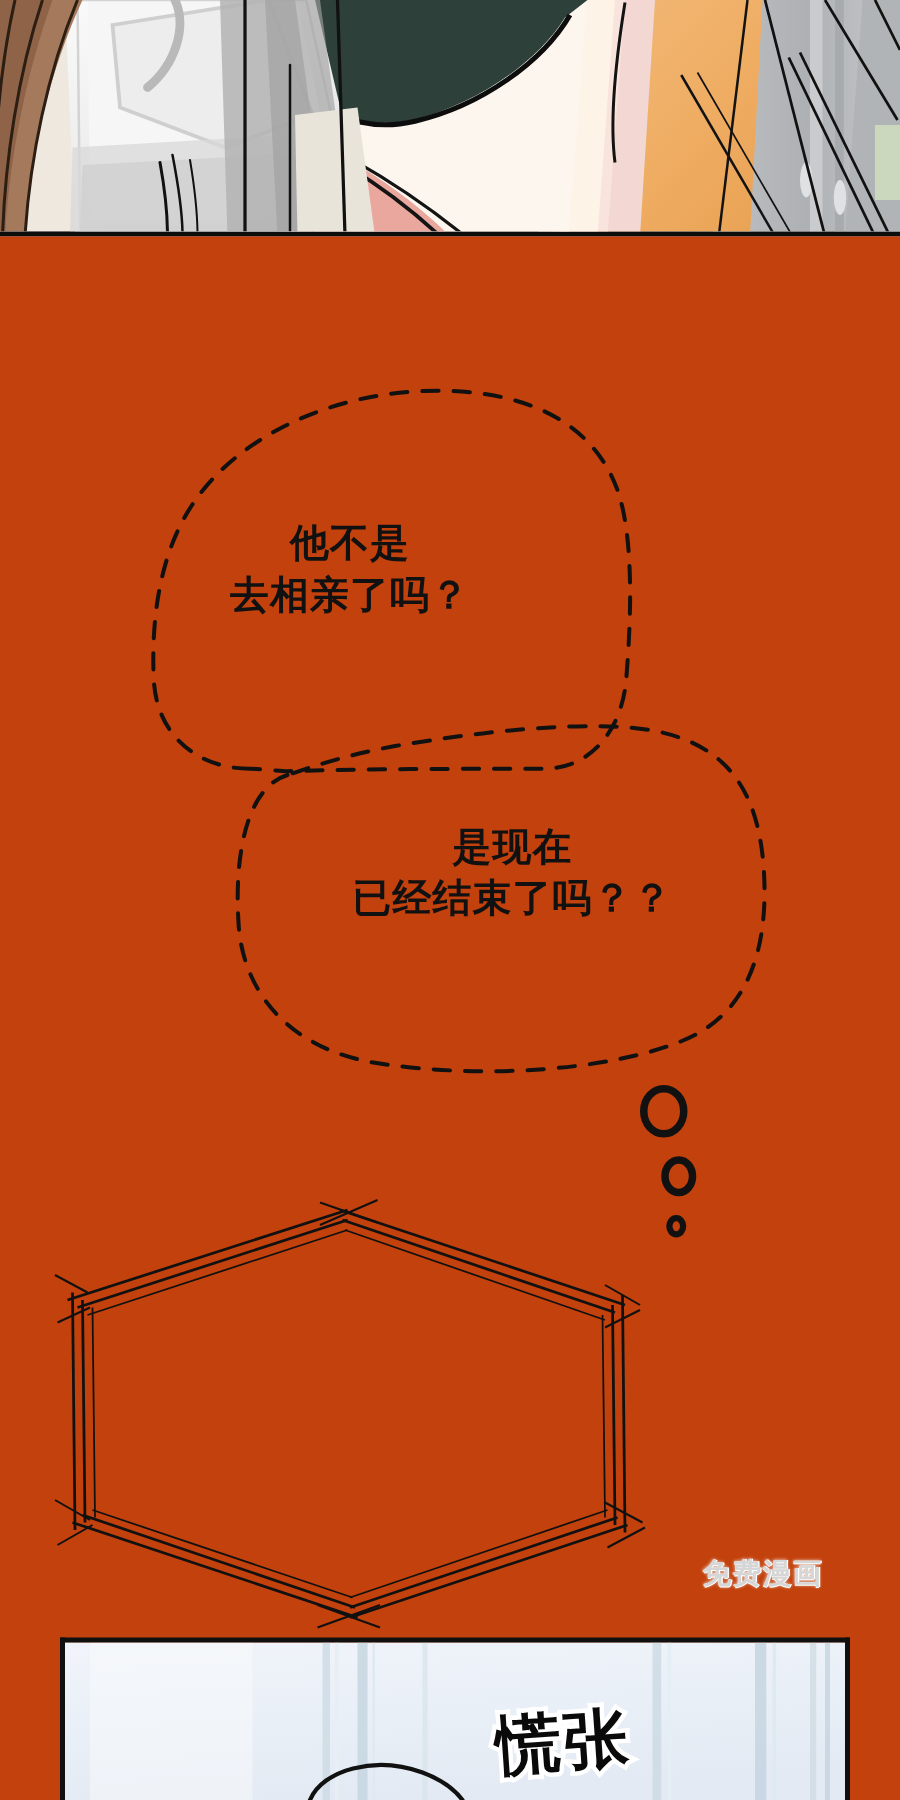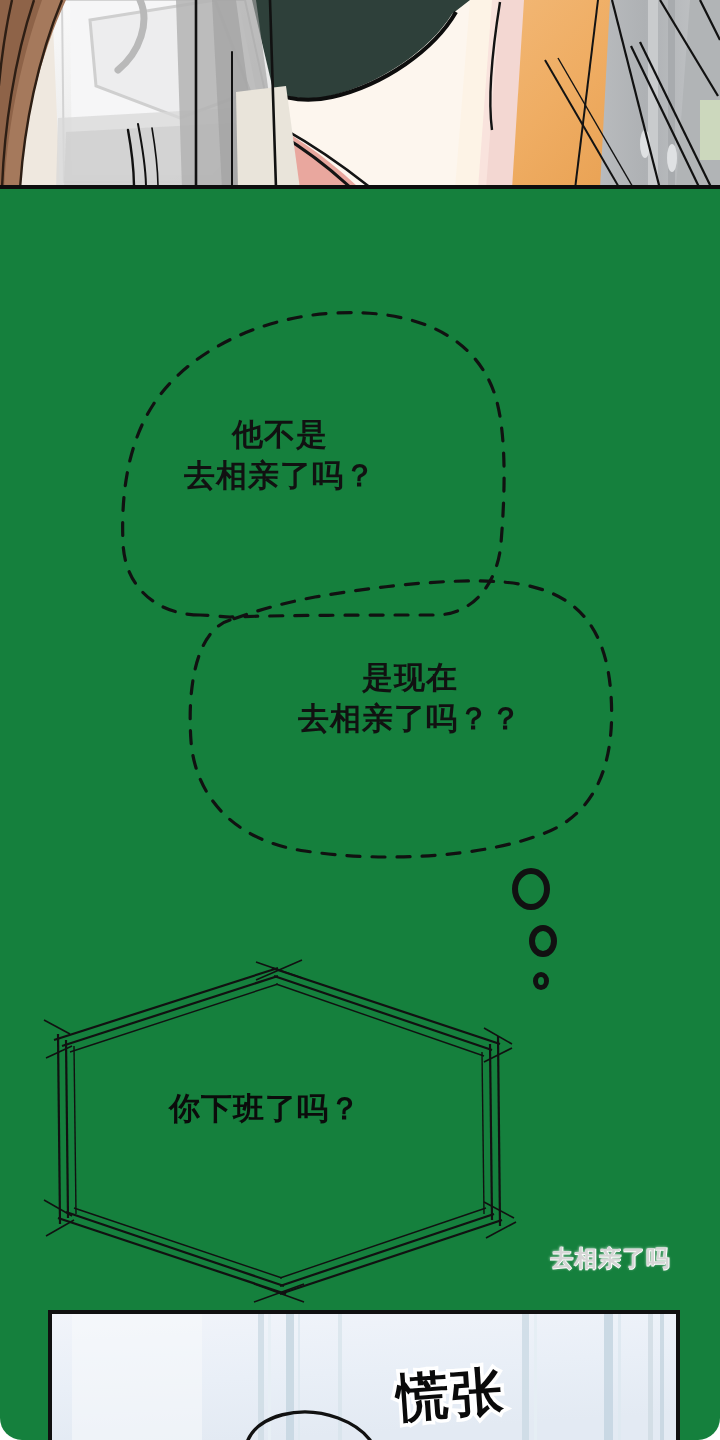"他不是" .page { background: #15803d -> #c2410c; border-radius: 22px -> none }
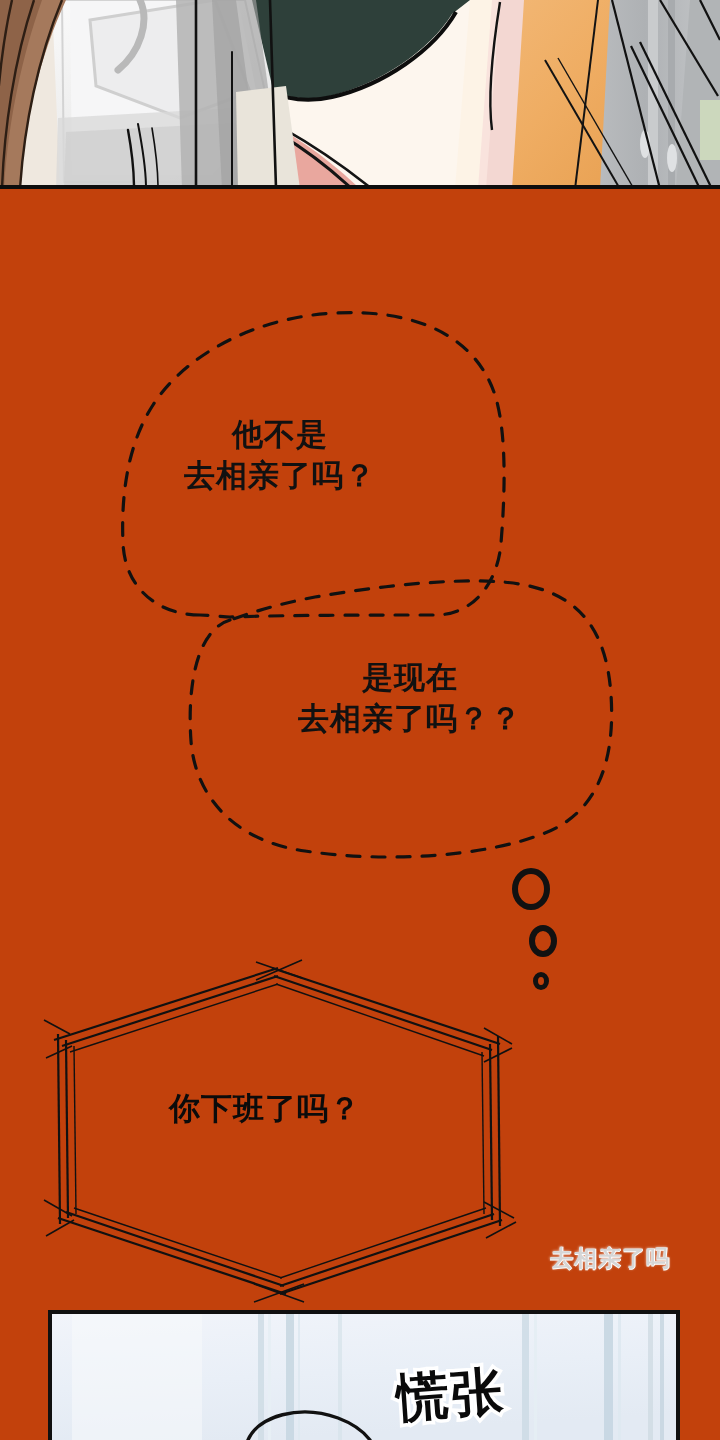"是现在" div.bubble-text { text: 去相亲 -> 已经结束 }
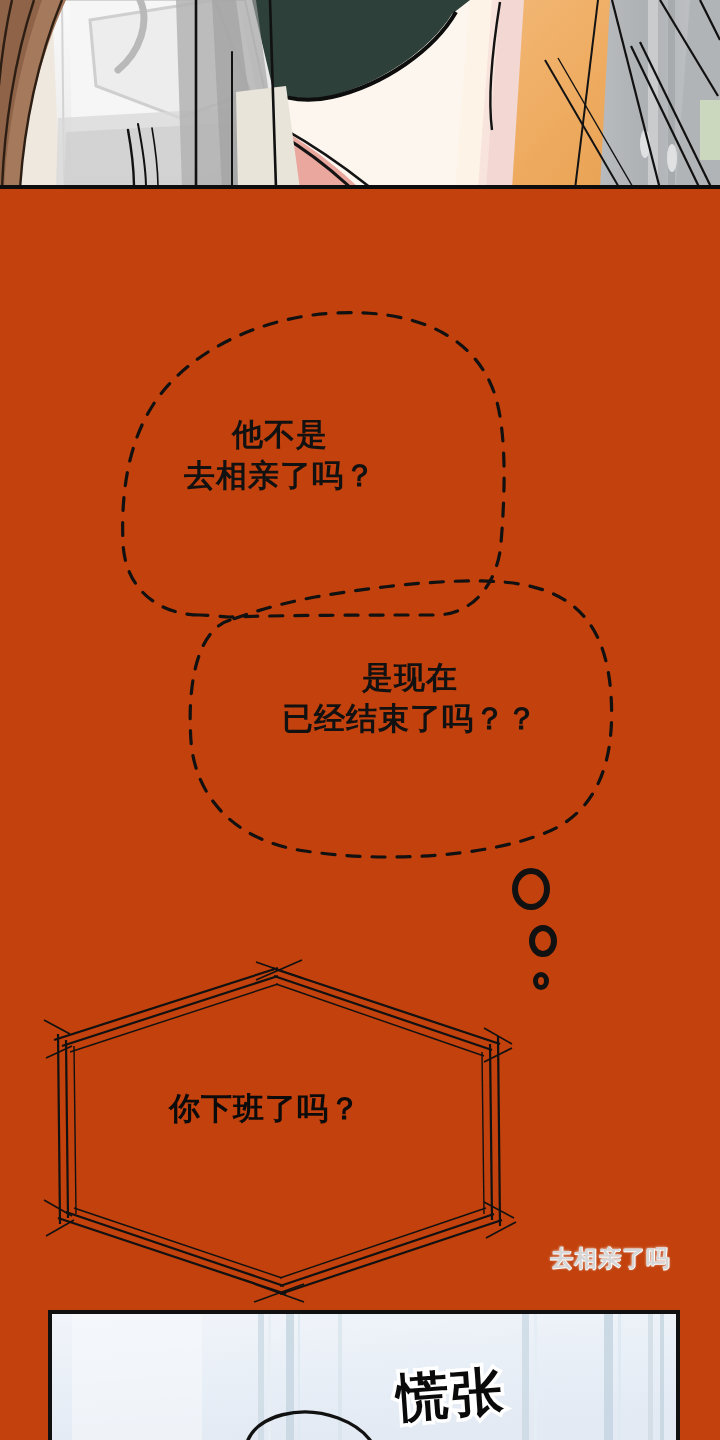"你下班了吗？" div.hex-text { html: <div>你下班了吗？</div> -> none }
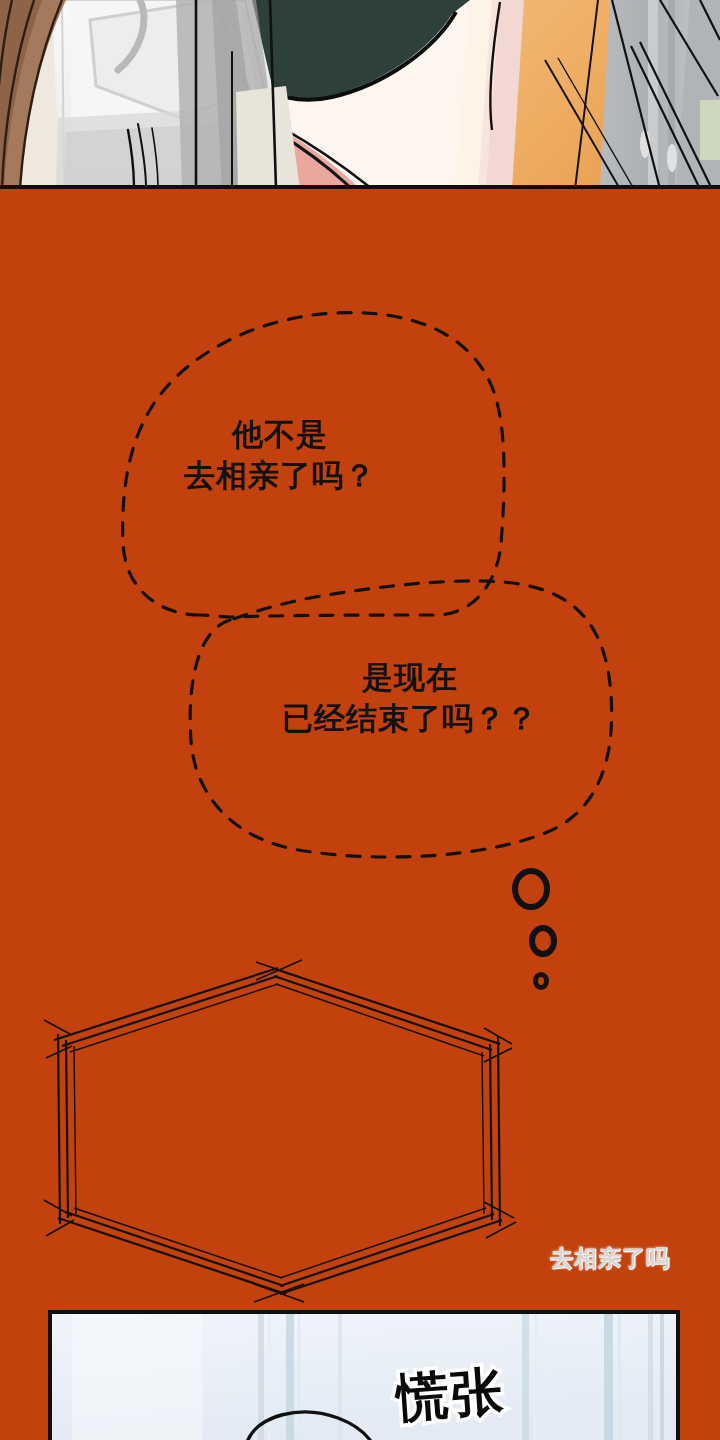"去相亲了吗" div.wm-sub { text: 去相亲了吗 -> 免费漫画 }
